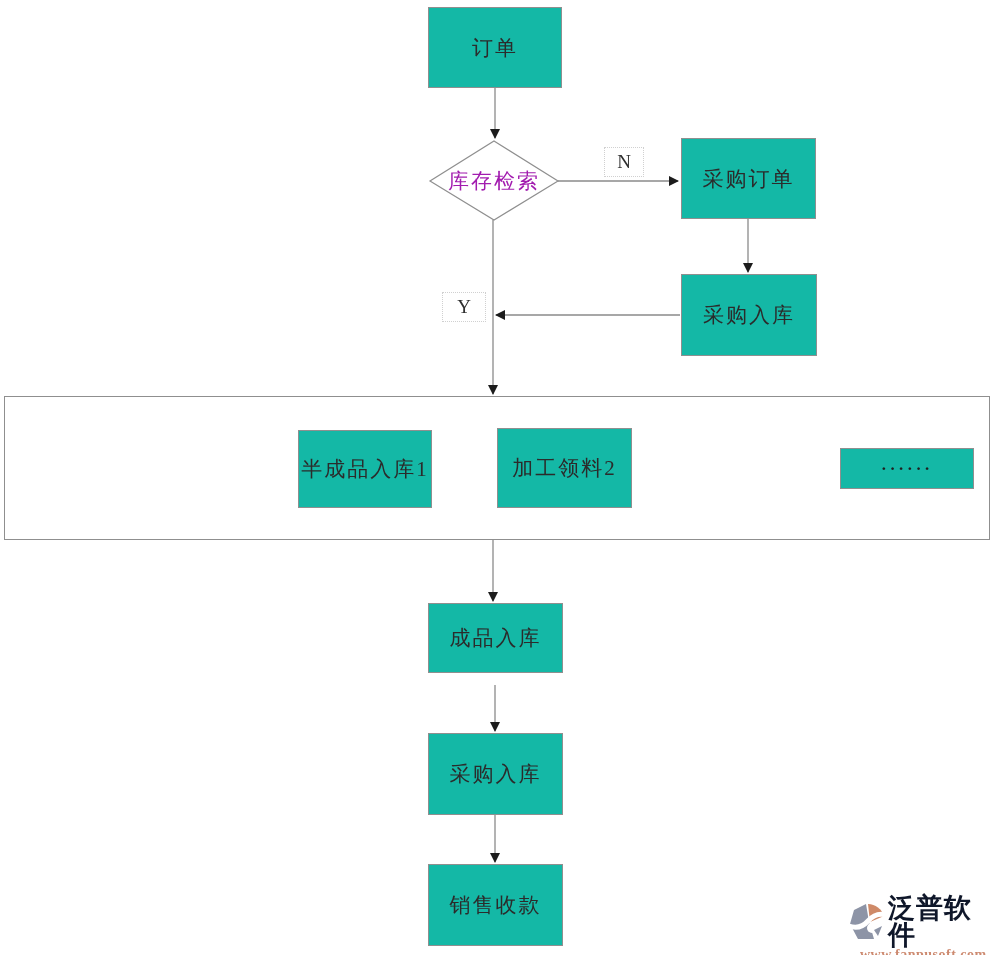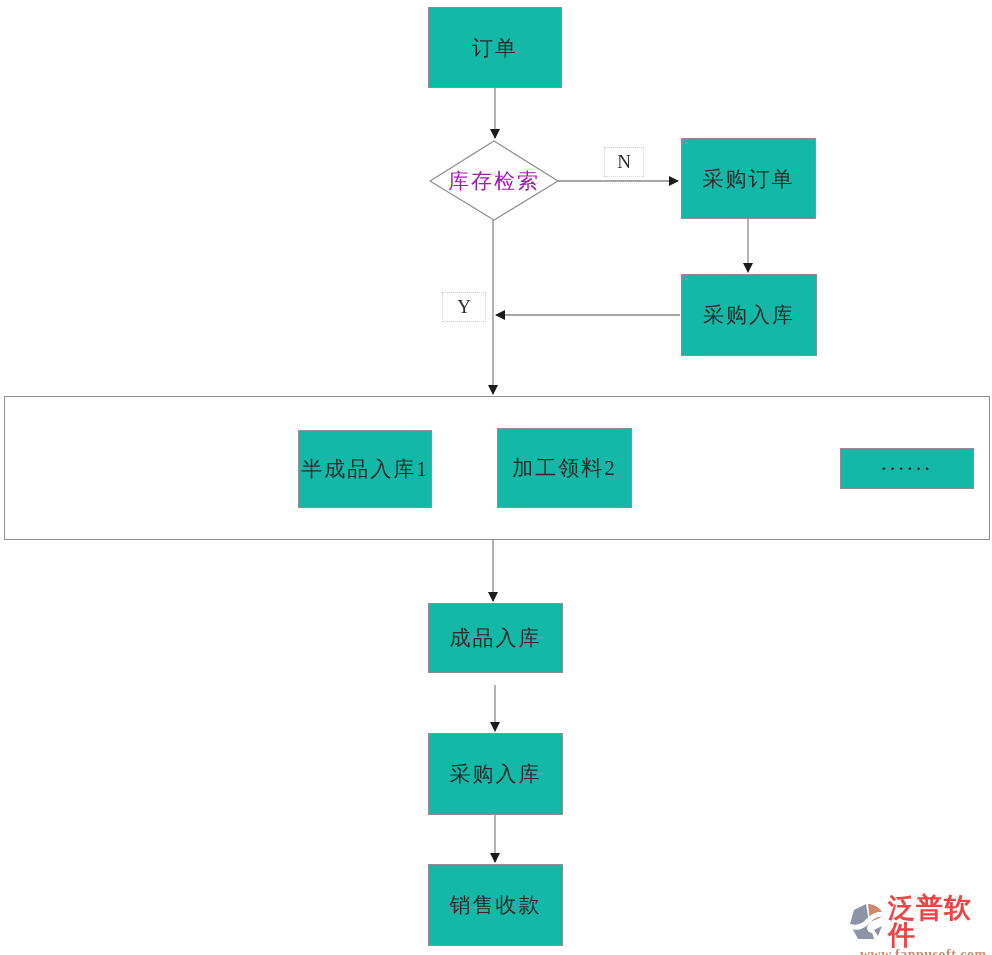"泛普软件" .wm-brand { color: #ef4444 -> #0f172a }
